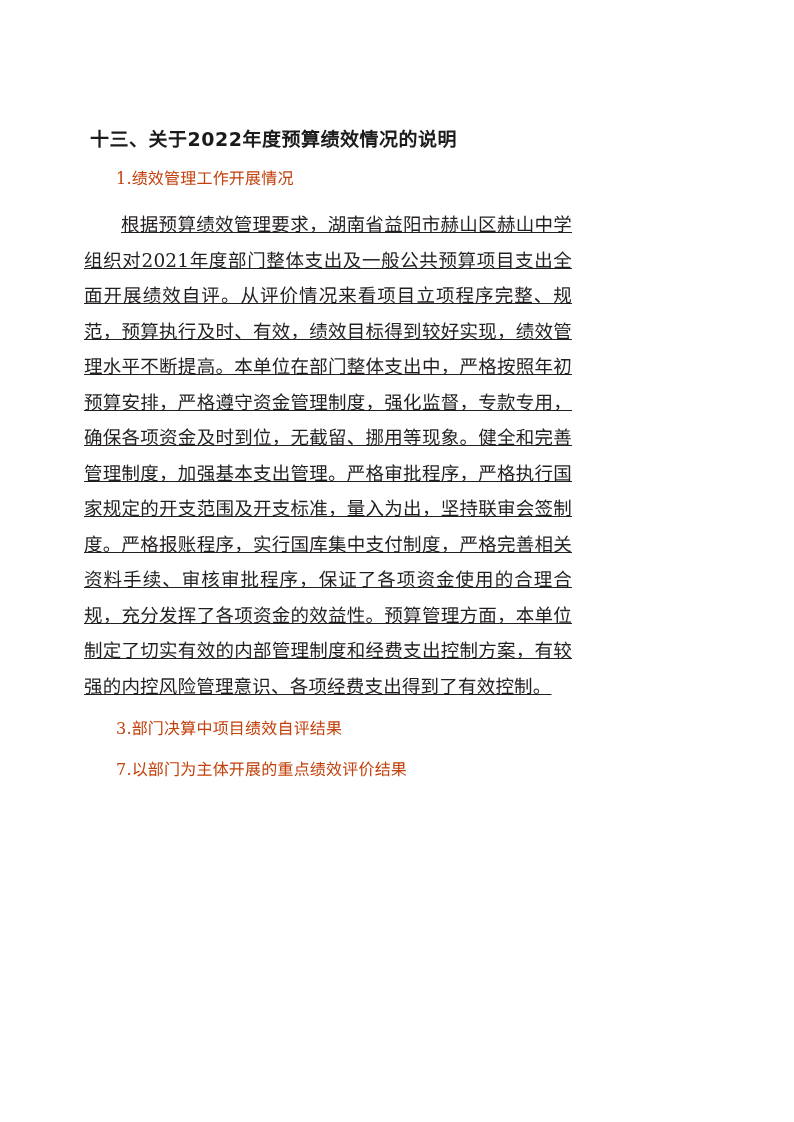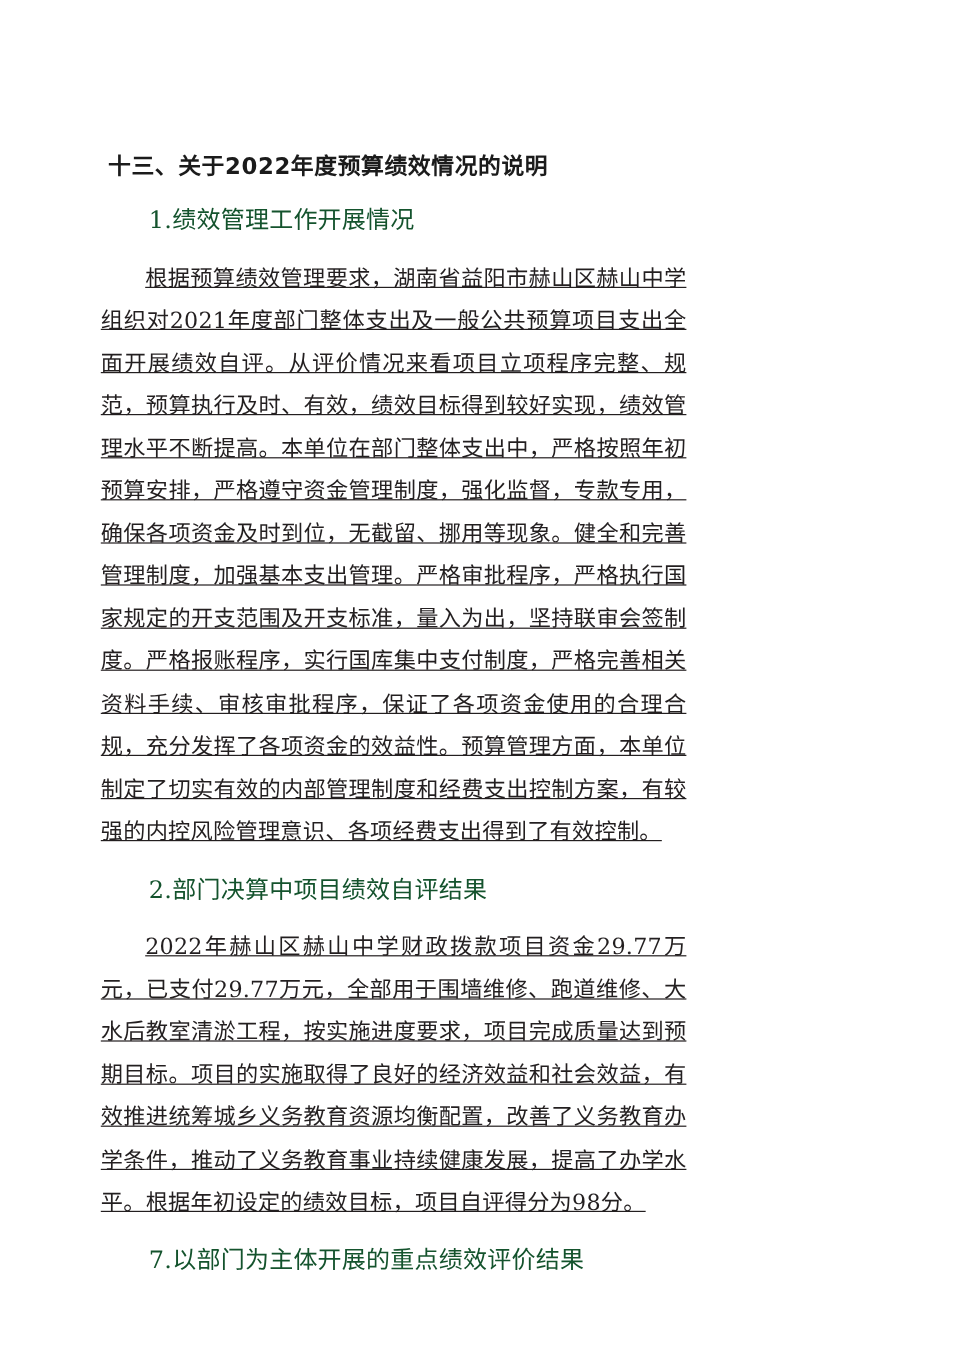"1.绩效管理工作开展情况" p.sub-heading { color: #14532d -> #c2410c; font-size: 20px -> 16px }
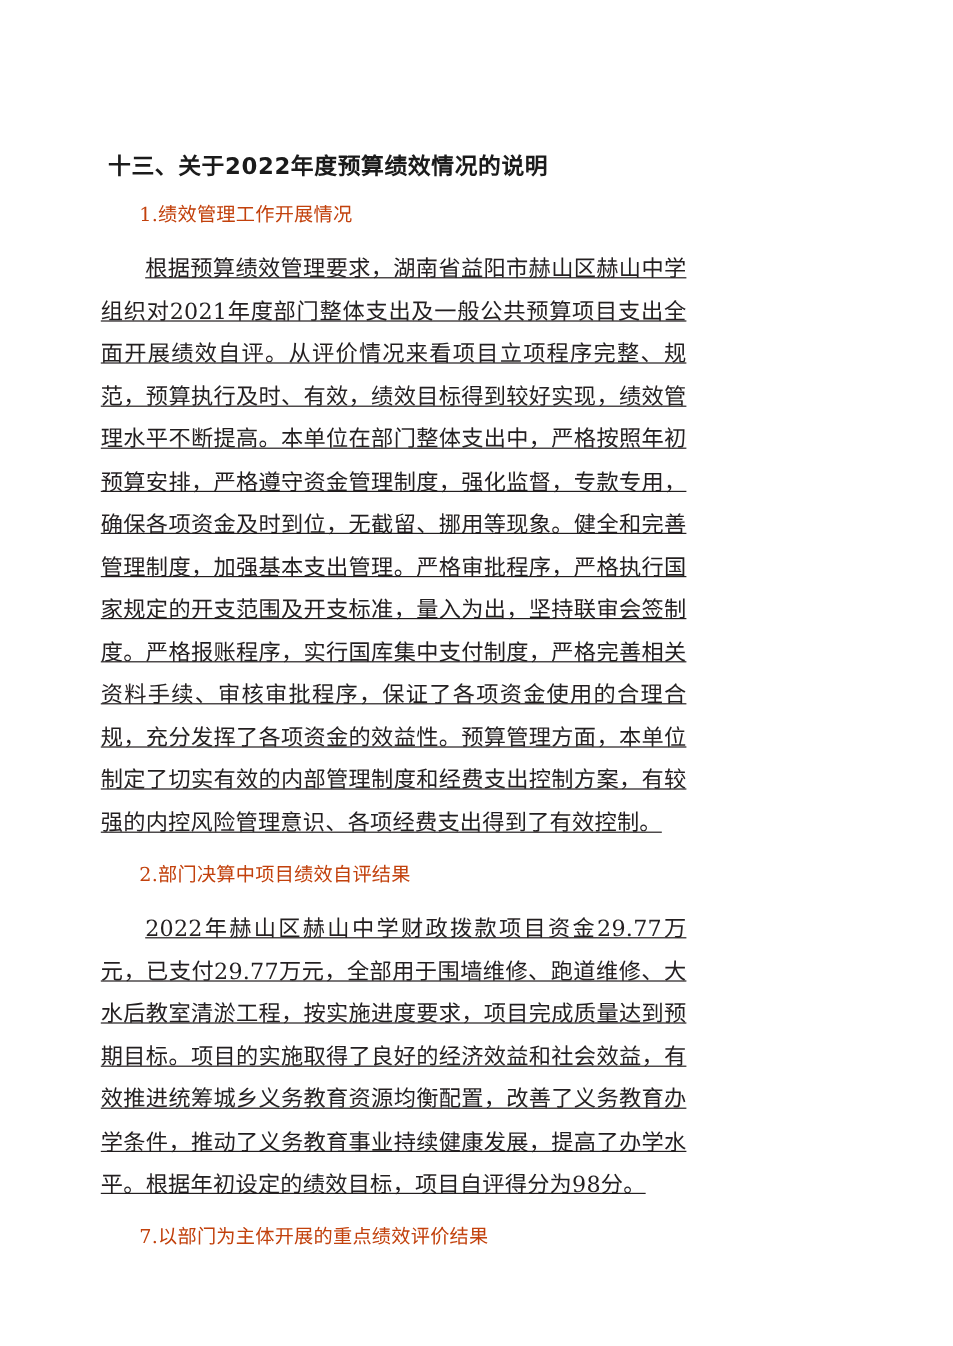"2.部门决算中项目绩效自评结果" p.sub-heading { text: 2 -> 3 }
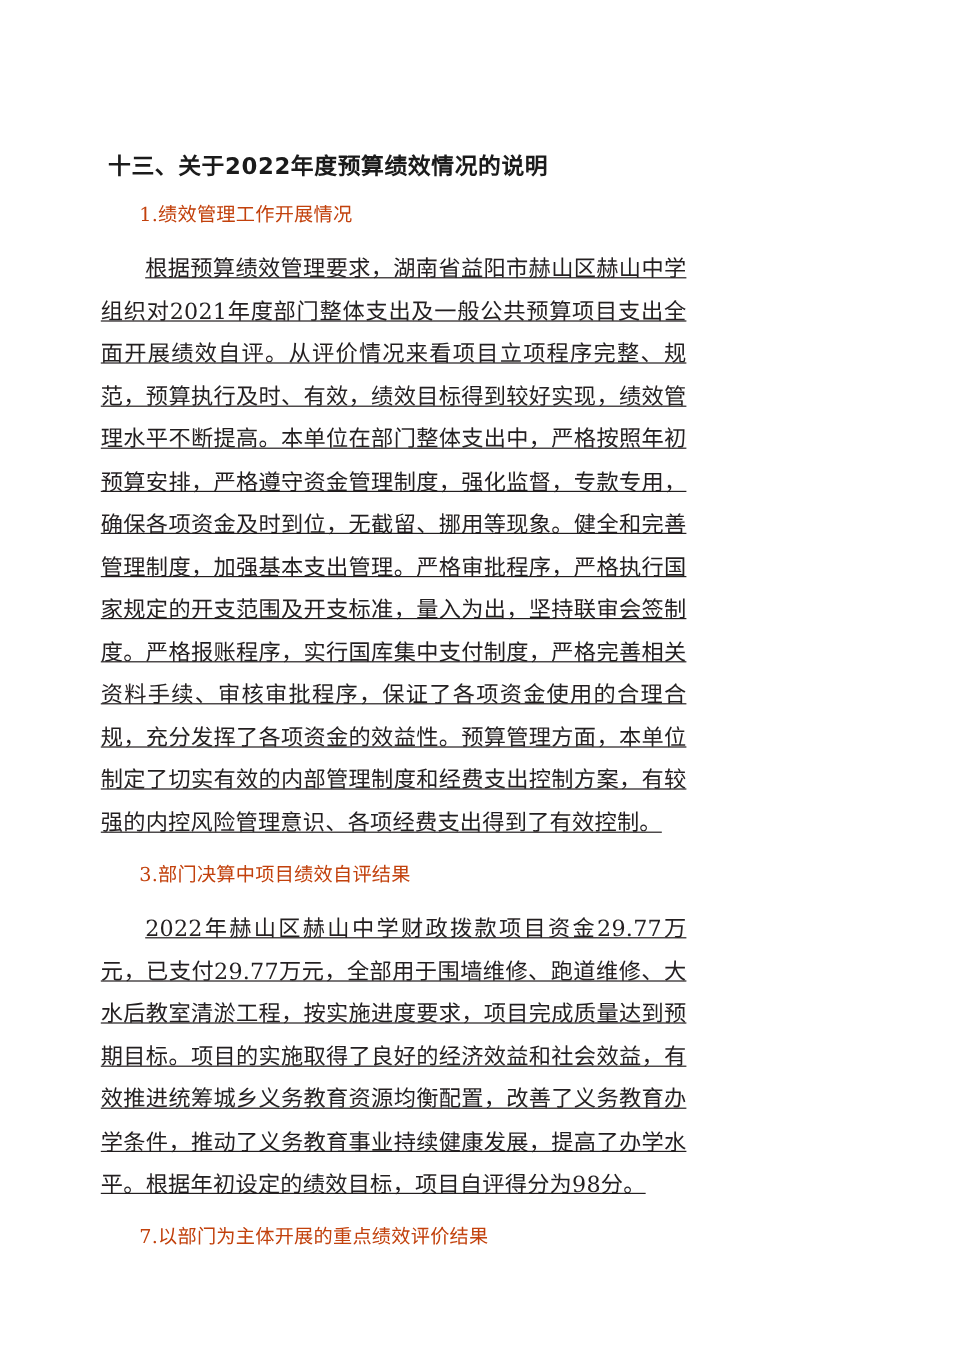"2022年赫山区赫山中学财政拨款项目资金29.77万元，已支付29.77万元，全" p.para { html: <p>2022年赫山区赫山中学财政拨款项目资金29.77万元，已支付29.77万元，全部用于围墙维修、跑道维修、大水后教室清淤工程，按实施进度要求，项目完成质量达到预期目标。项目的实施取得了良好的经济效益和社会效益，有效推进统筹城乡义务教育资源均衡配置，改善了义务教育办学条件，推动了义务教育事业持续健康发展，提高了办学水平。根据年初设定的绩效目标，项目自评得分为98分。</p> -> none }
